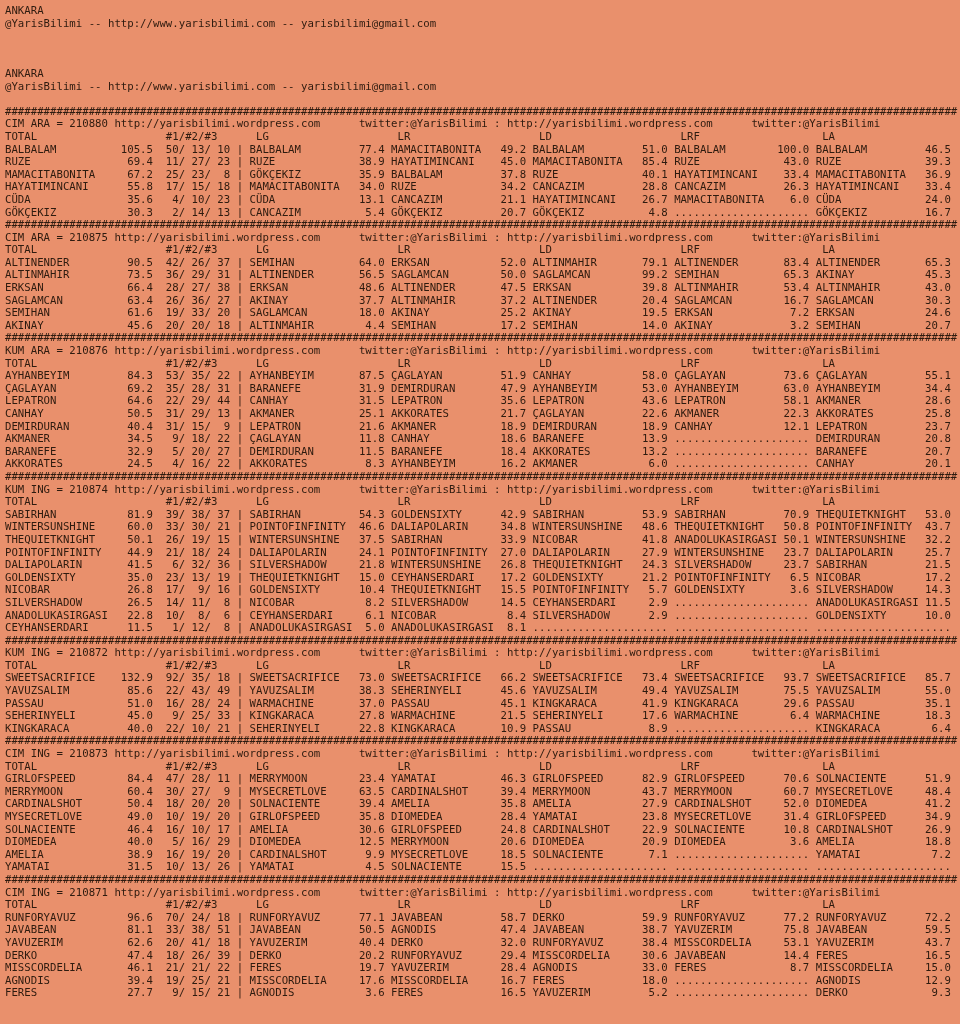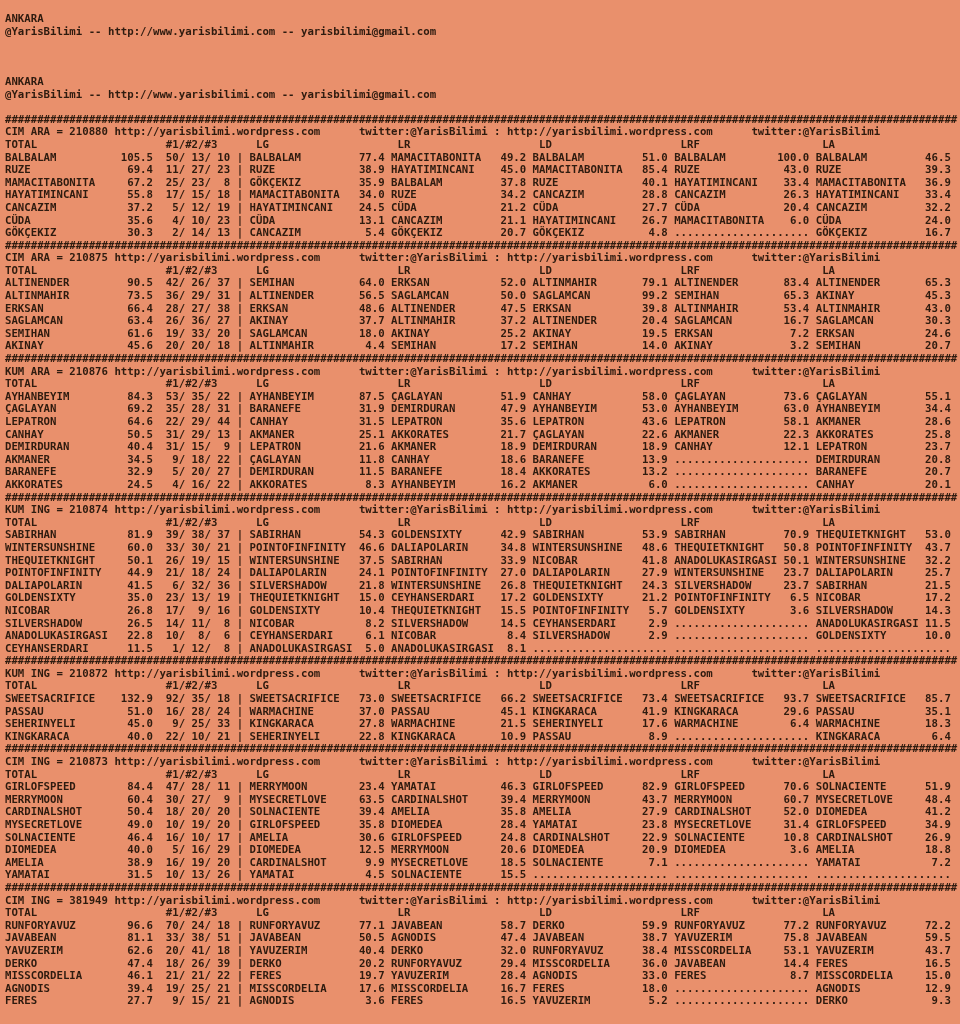"ANKARA" .report { font-weight: 700 -> 400; padding: 12px 0 0 5px -> 4px 0 0 5px }
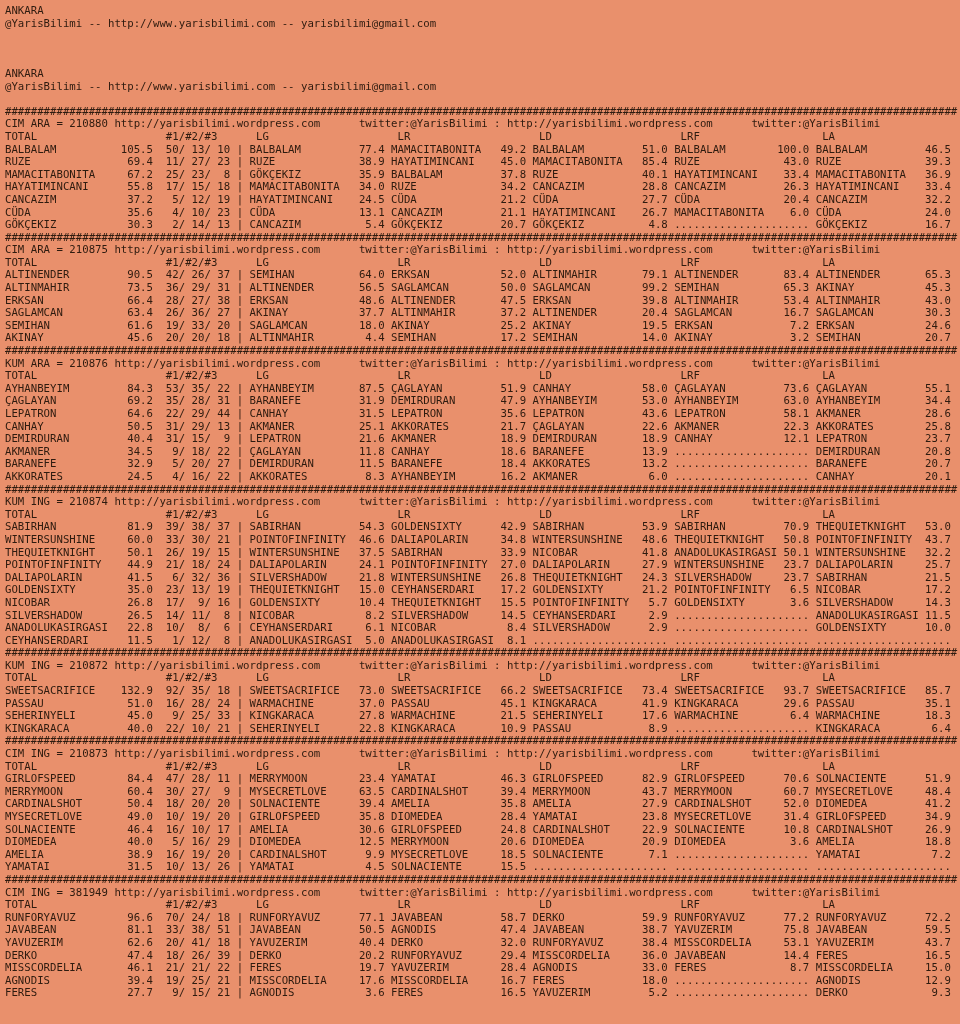"CANCAZIM 37.2 5/ 12/ 19" div.line { html: <div>CANCAZIM 37.2 5/ 12/ 19 | HAYATIMINCANI 24.5 CÜDA 21.2 CÜDA 27.7 CÜDA 20.4 CANCAZIM 32.2 </div> -> none }
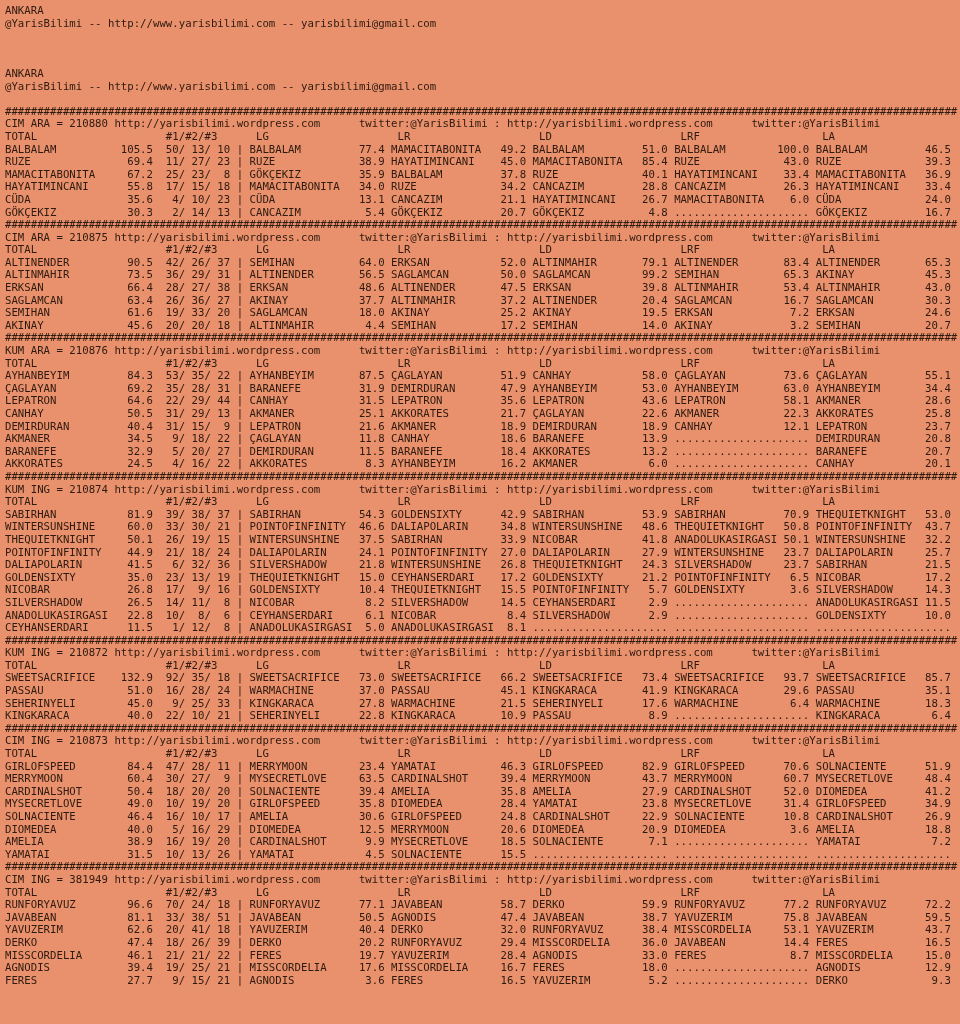"YAVUZSALIM 85.6 22/ 43/ 49" div.line { html: none -> <div>YAVUZSALIM 85.6 22/ 43/ 49 | YAVUZSALIM 38.3 SEHERINYELI 45.6 YAVUZSALIM 49.4 YAVUZSALIM 75.5 YAVUZSALIM 55.0 </div> }
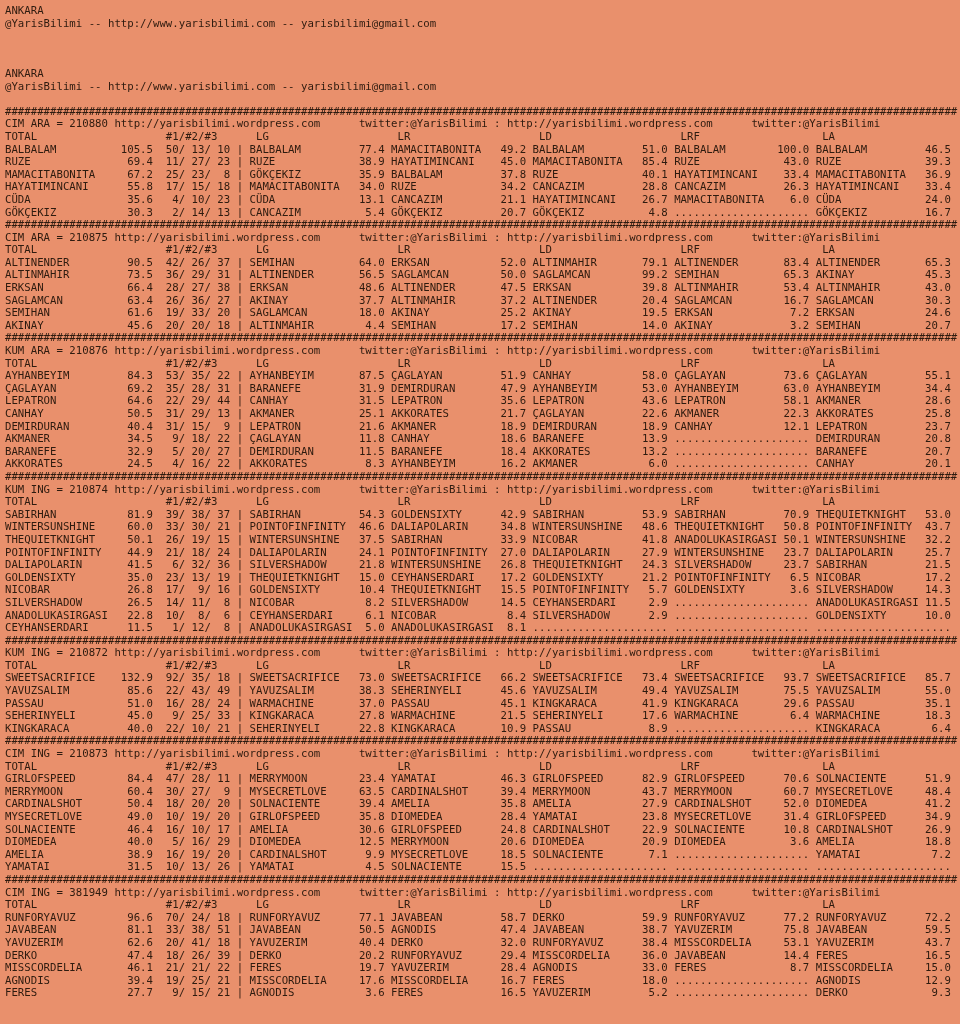"CIM ING = 381949" div.line { text: 381949 -> 210871 }
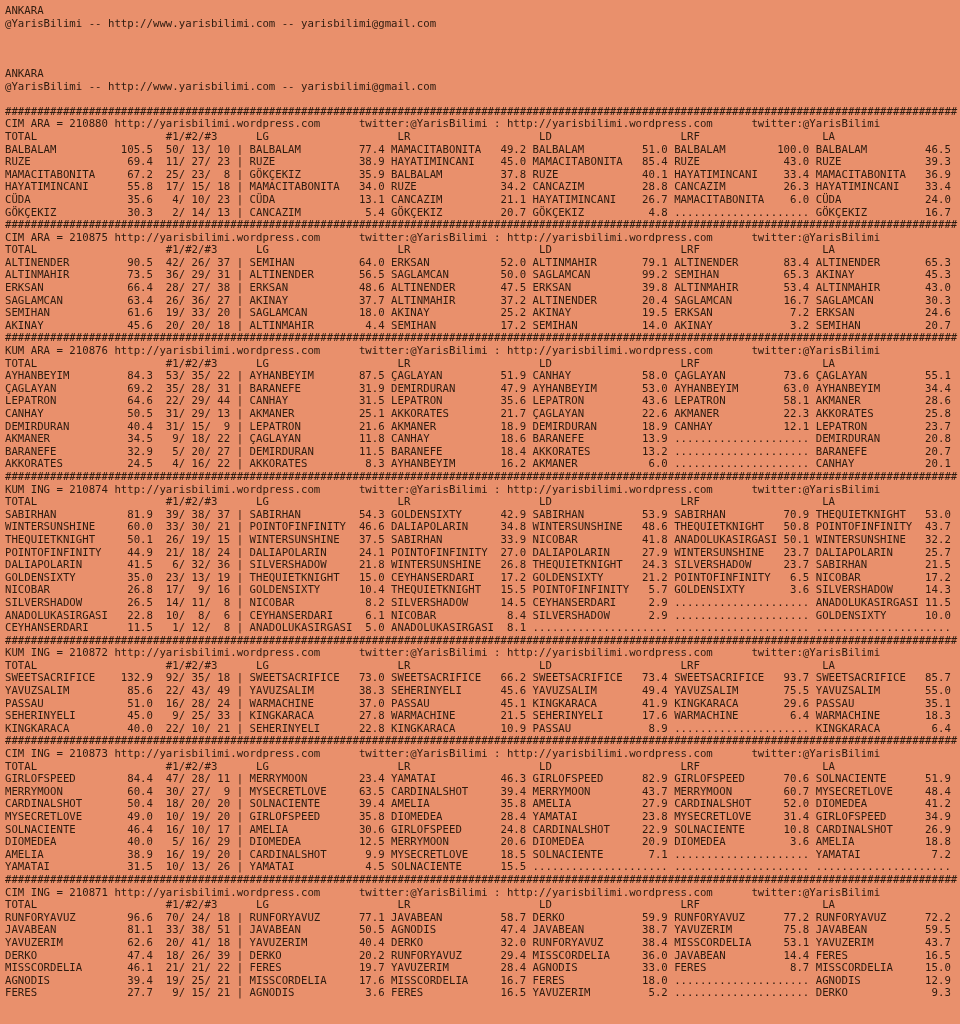"DERKO 47.4 18/ 26/ 39" div.line { text: 36.0 -> 30.6 }
